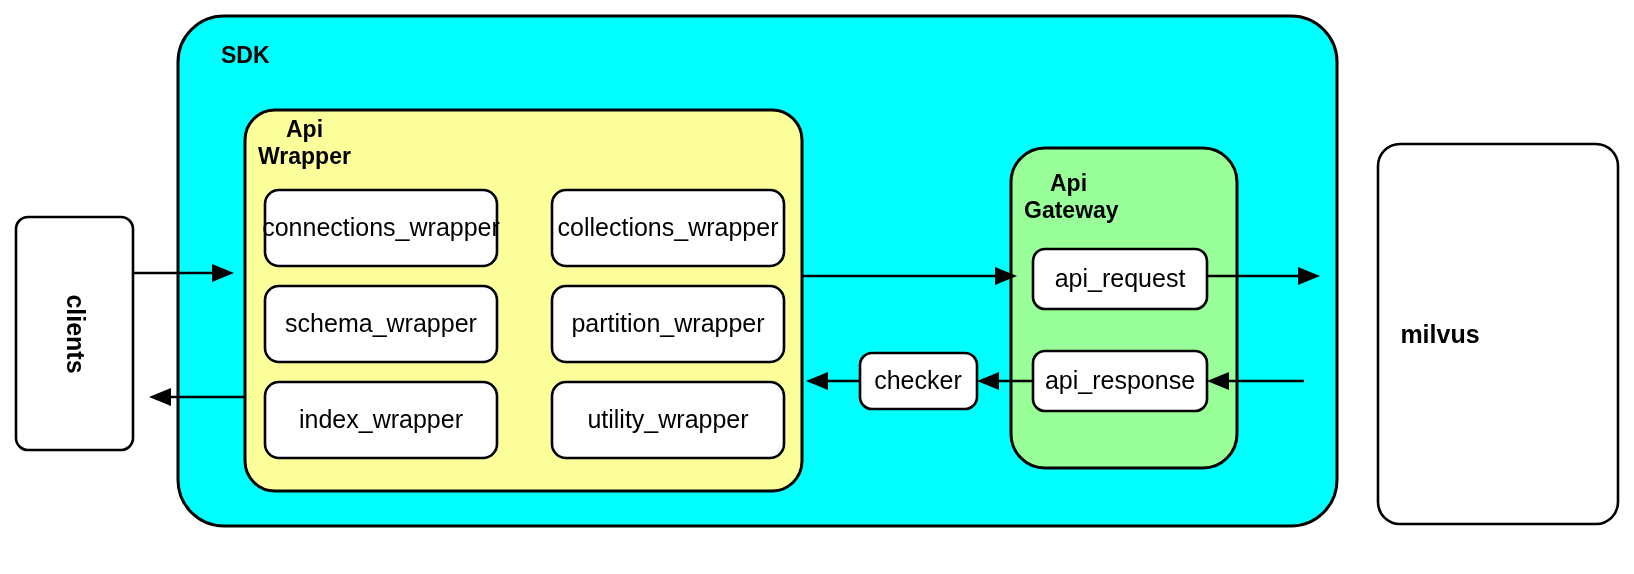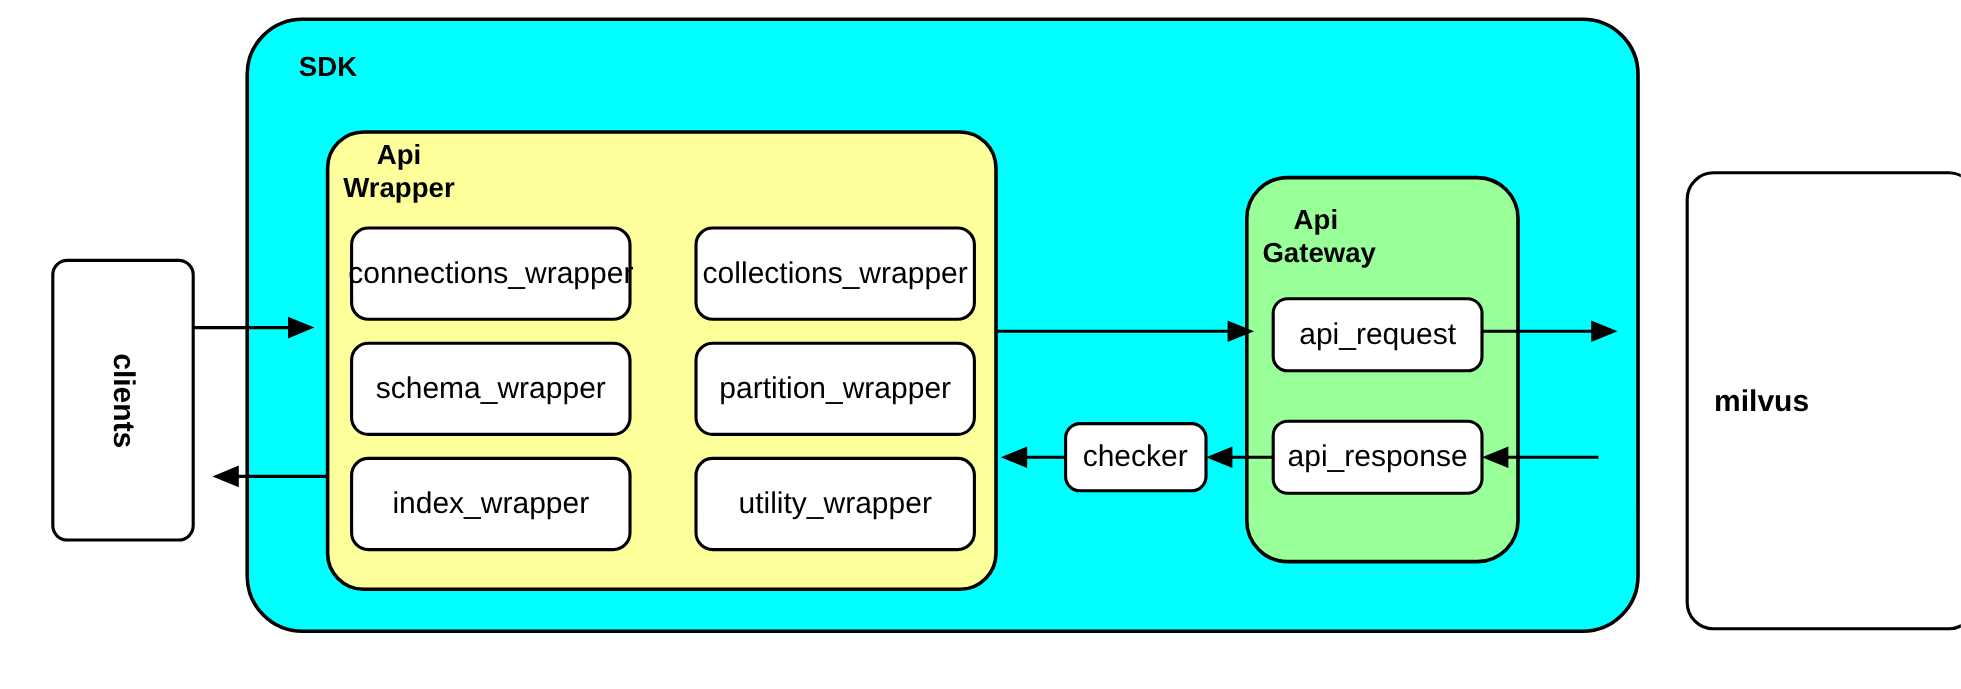"SDK" #diagram-root { margin-left: 28px -> none }
